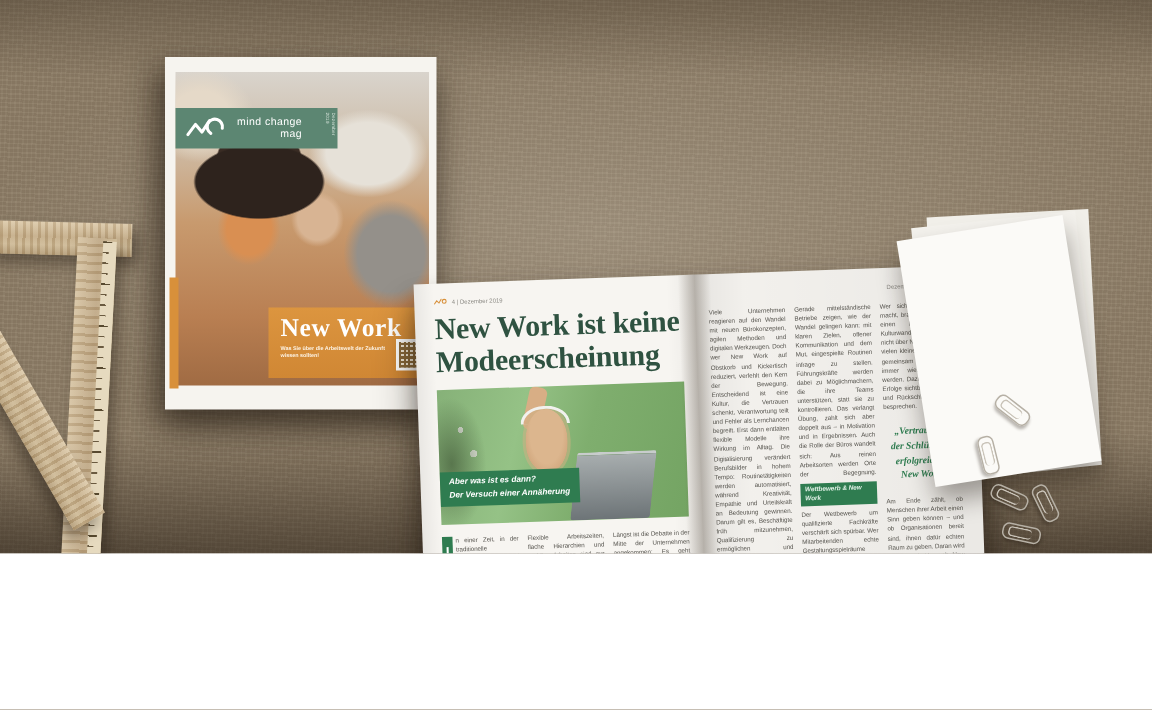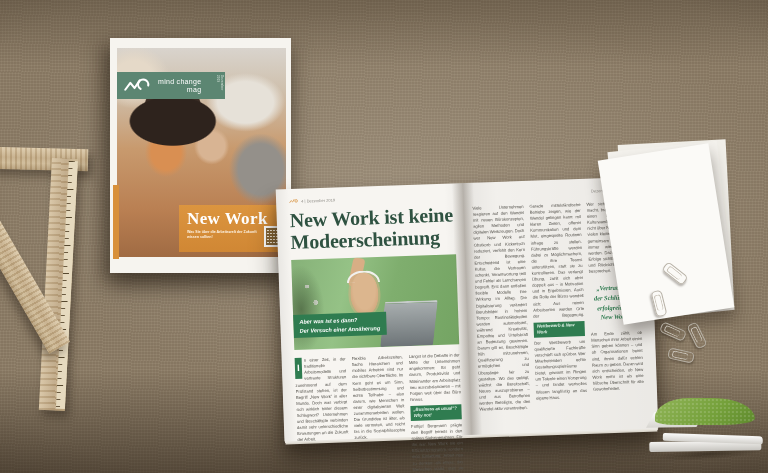"New Work" .scene { height: 473px -> 369px }
